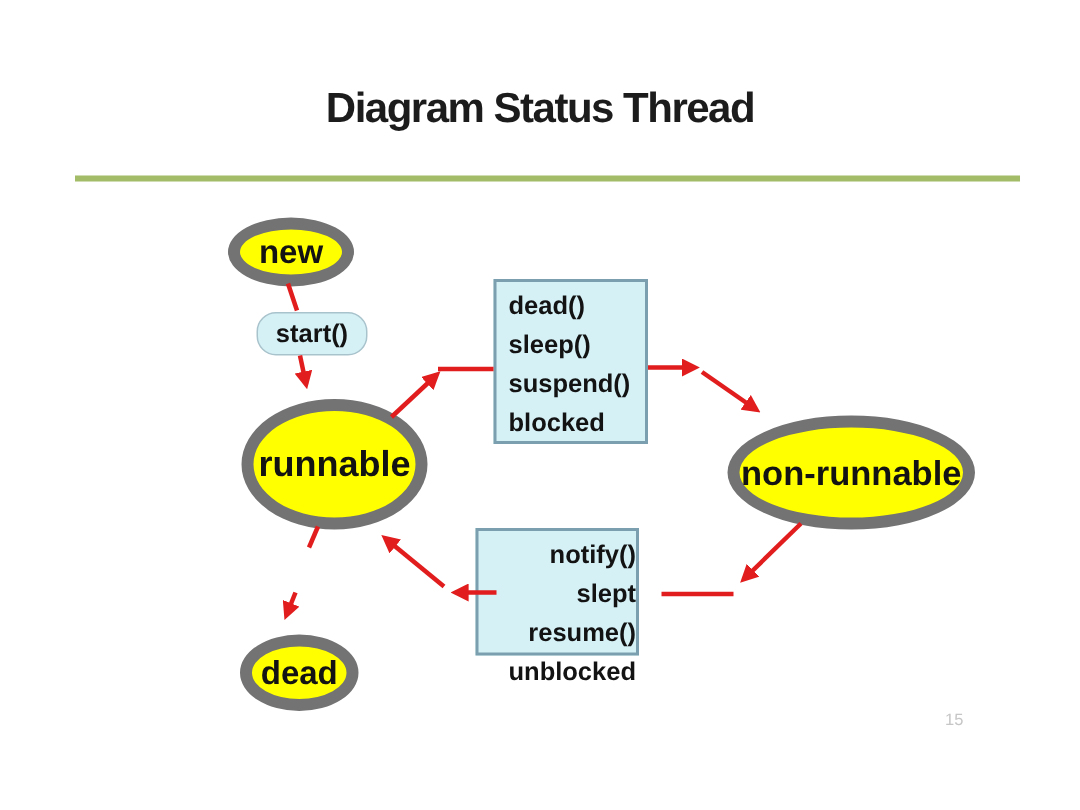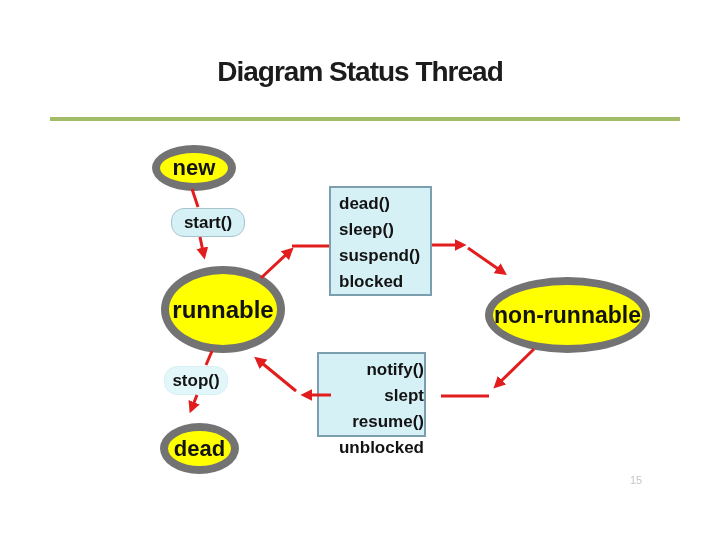"stop()" div.node { html: <div> <span>stop()</span> </div> -> none }
